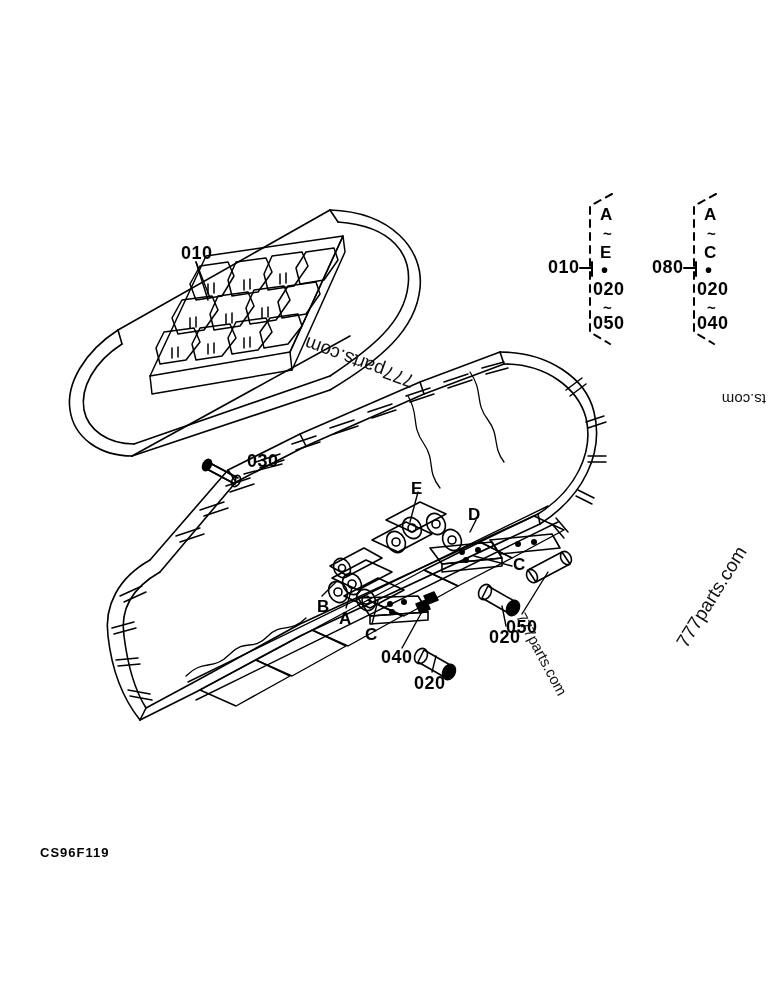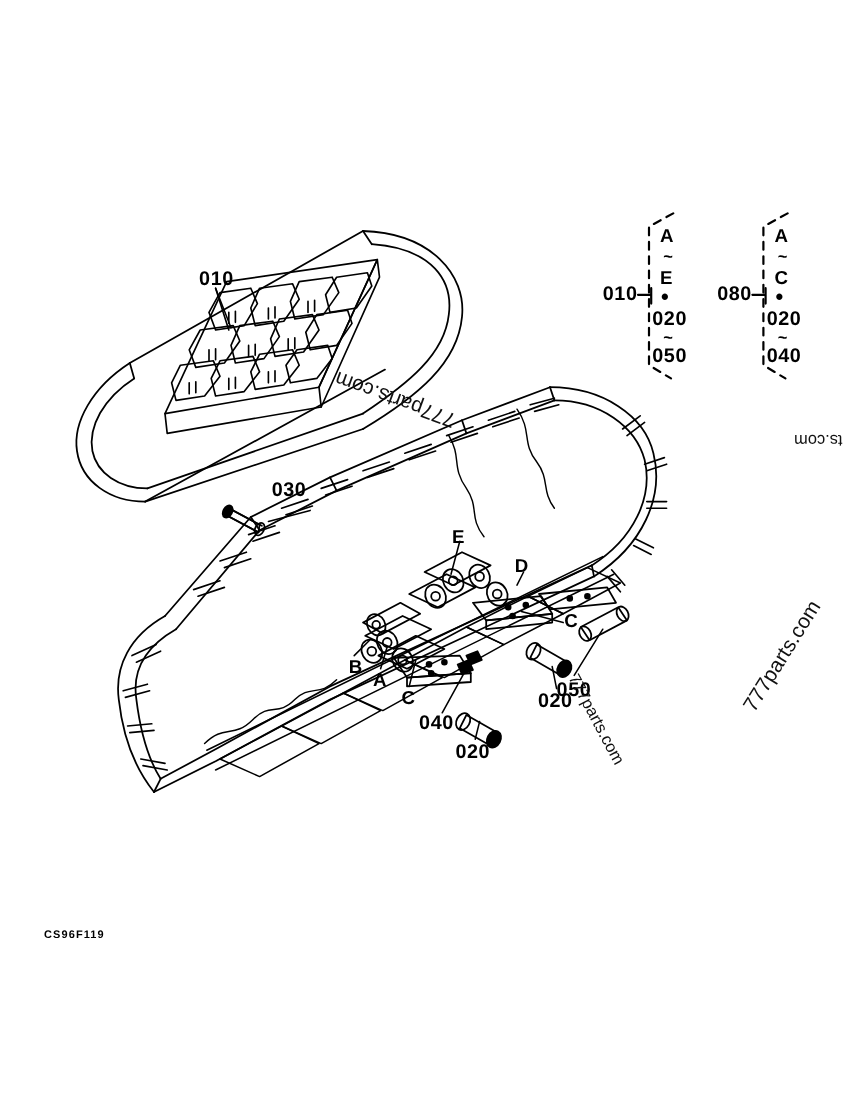"030" div.lbl { top: 436px -> 452px }
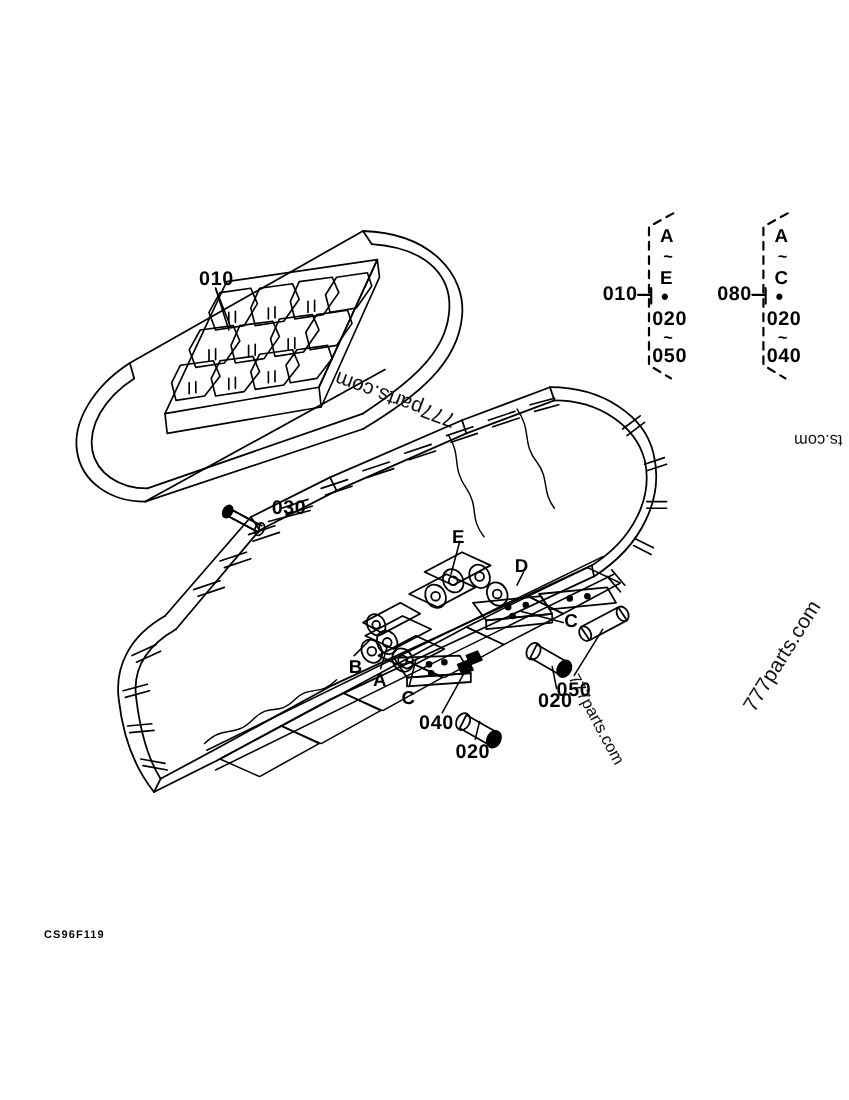"CS96F119" .figcode { font-size: 10px -> 13px }
